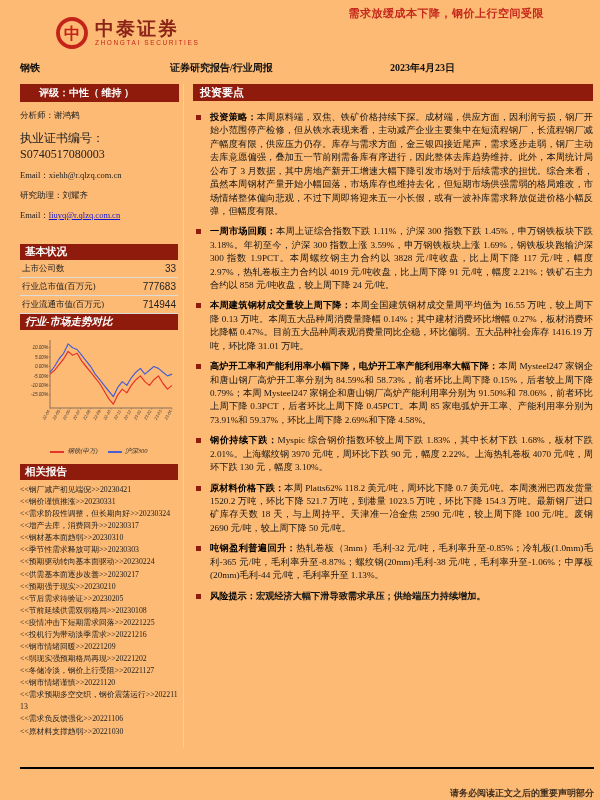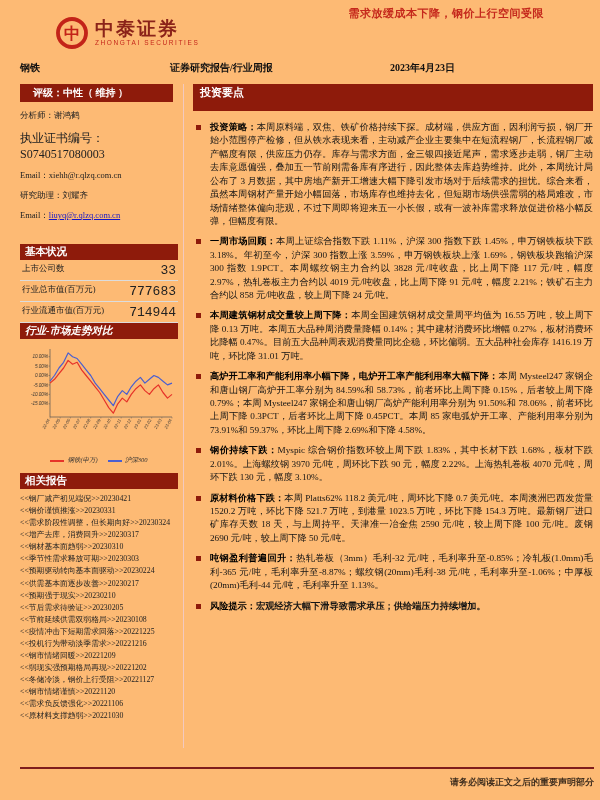"评级：中性（ 维持 ）" .rating-box { padding-left: 13px -> 19px }
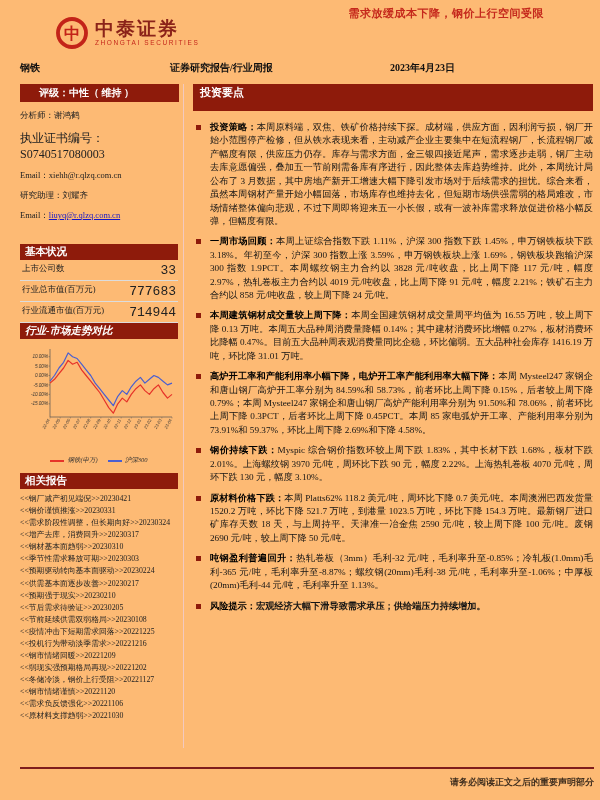"投资要点" .invest-bar { height: 27px -> 17px }
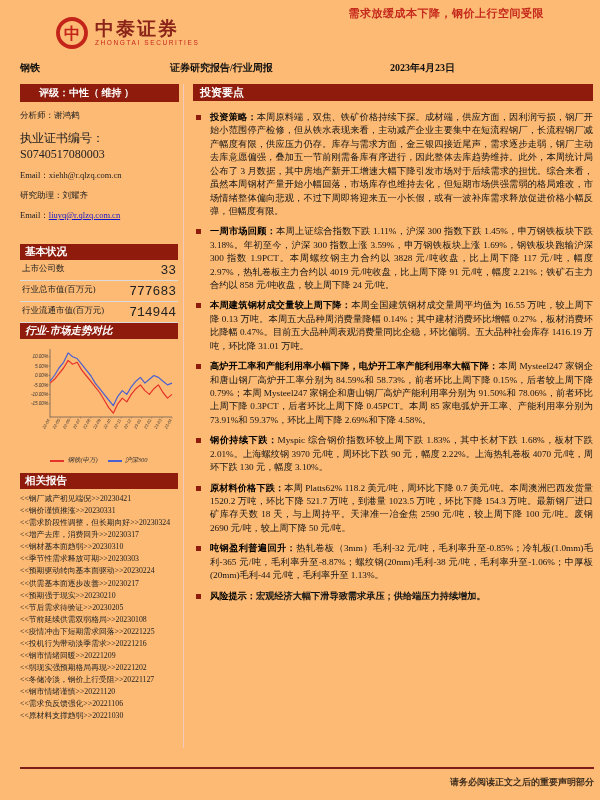"33" .basic-row .v { font-family: Liberation Mono, monospace -> Liberation Sans, sans-serif; font-size: 13px -> 10px }
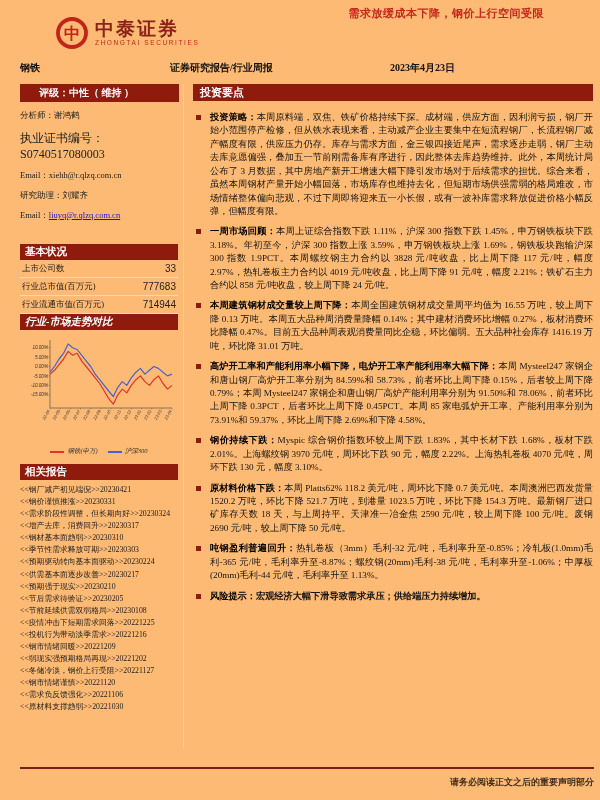"<<需求预期多空交织，钢价震荡运行>>20221113" div.report-item { html: none -> <div>&lt;&lt;需求预期多空交织，钢价震荡运行&gt;&gt;20221113</div> }
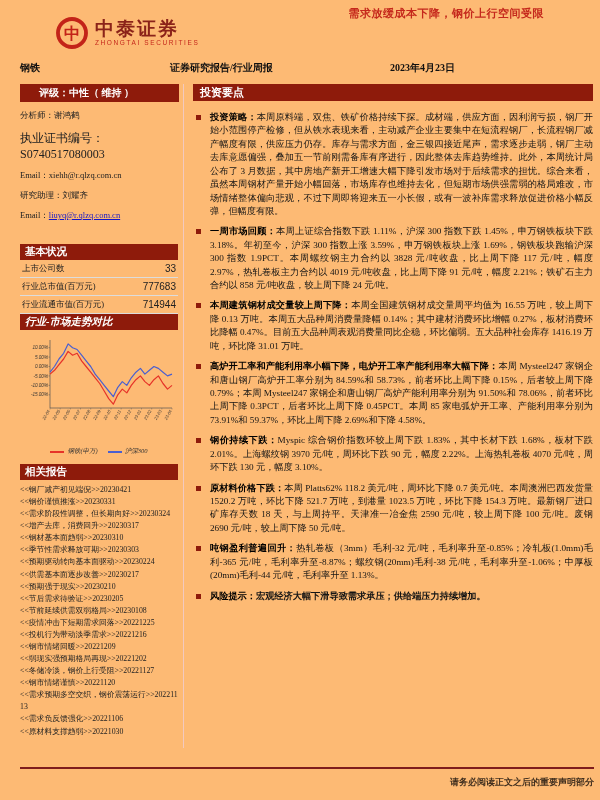"请务必阅读正文之后的重要声明部分" .footer { border-top: 2px solid #7f1d1d -> 2px solid #000000; padding-top: 7px -> 18px }
